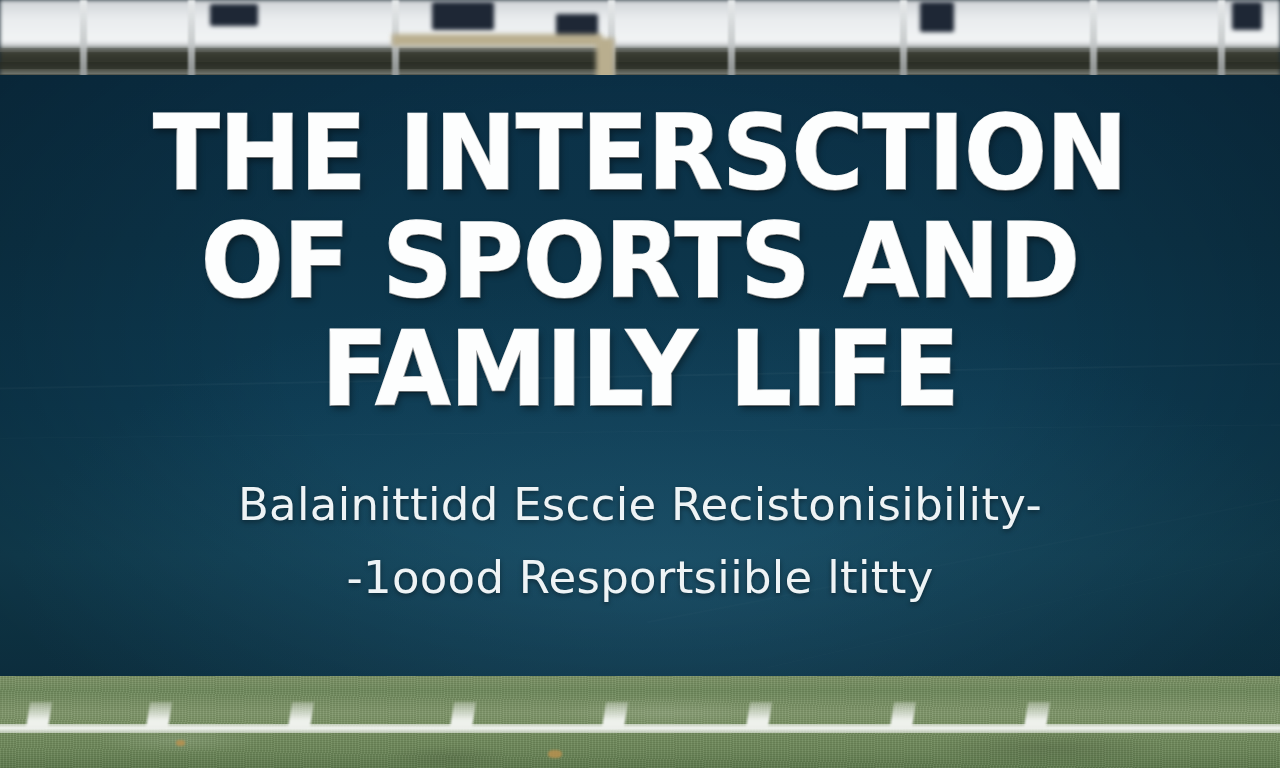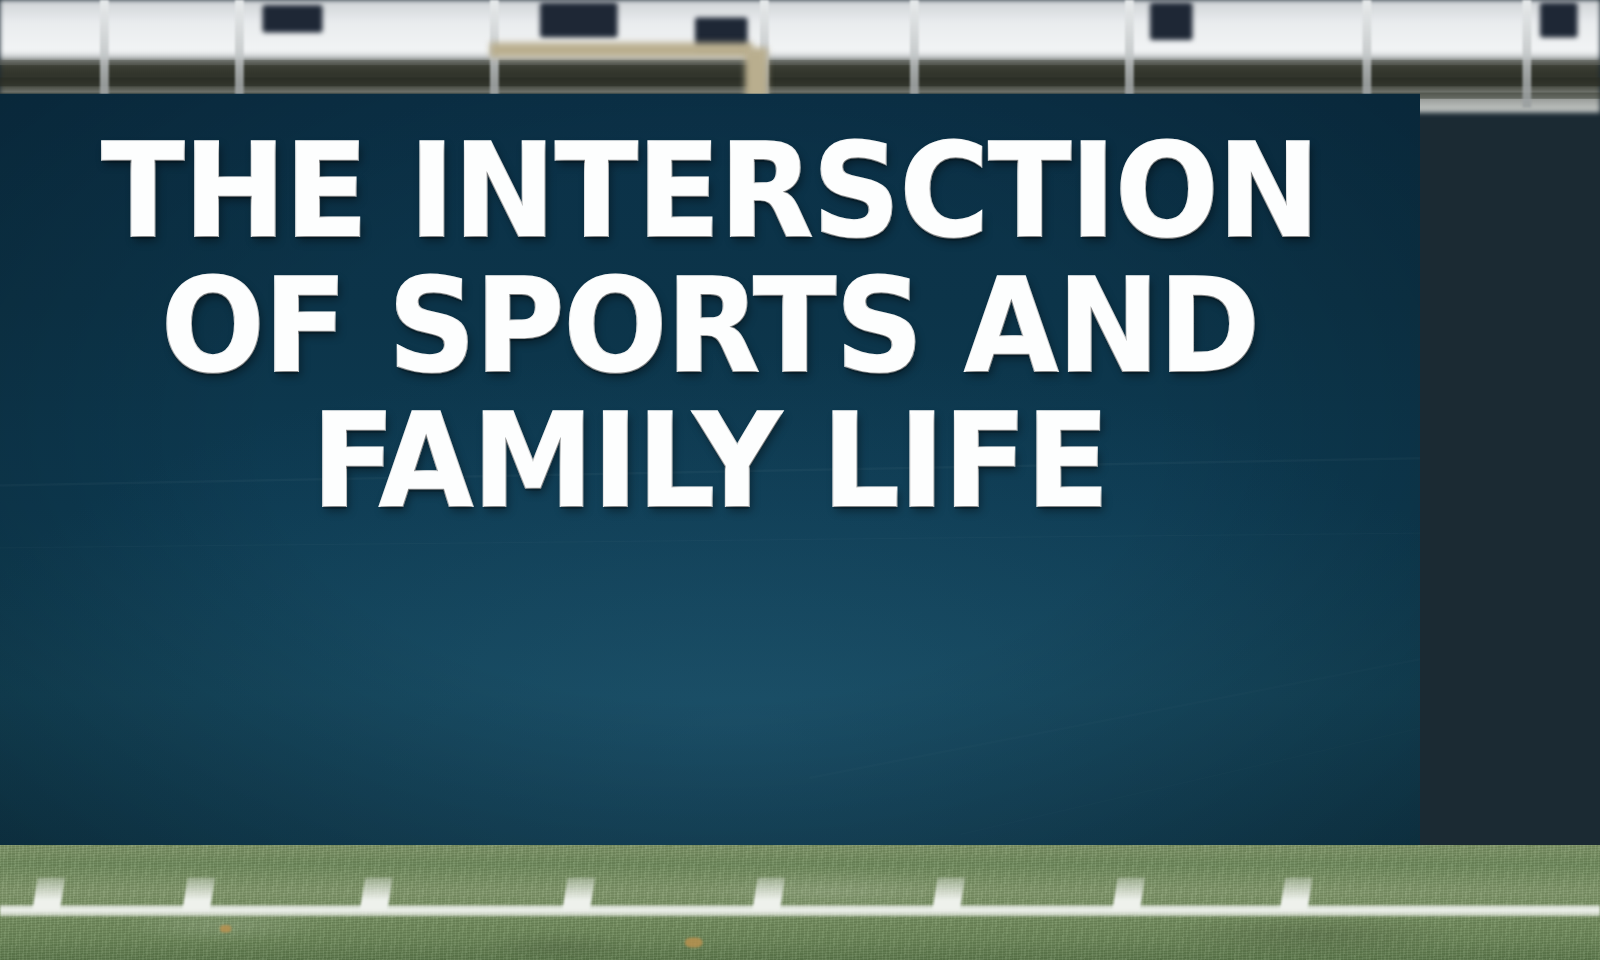"THE INTERSCTION" .panel { width: 1136px -> 1280px }
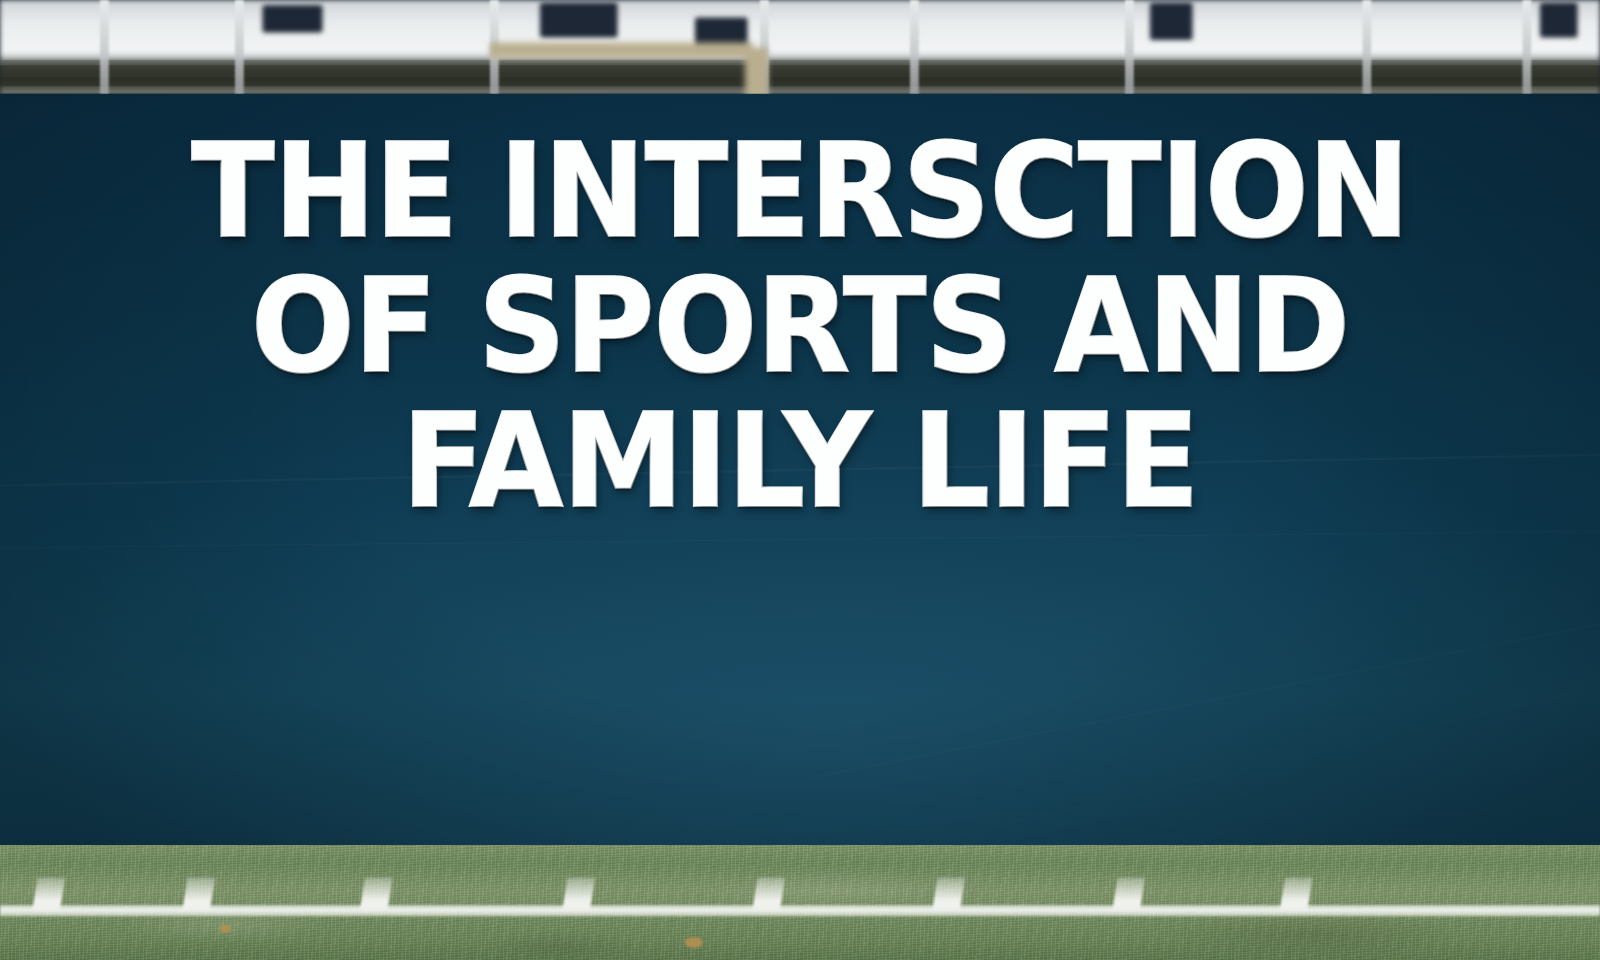"Balainittidd Esccie Recistonisibility-" p.subtitle { html: none -> <p> <span>Balainittidd Esccie Recistonisibility-</span> <span>-1oood Resportsiible ltitty</span> </p> }
